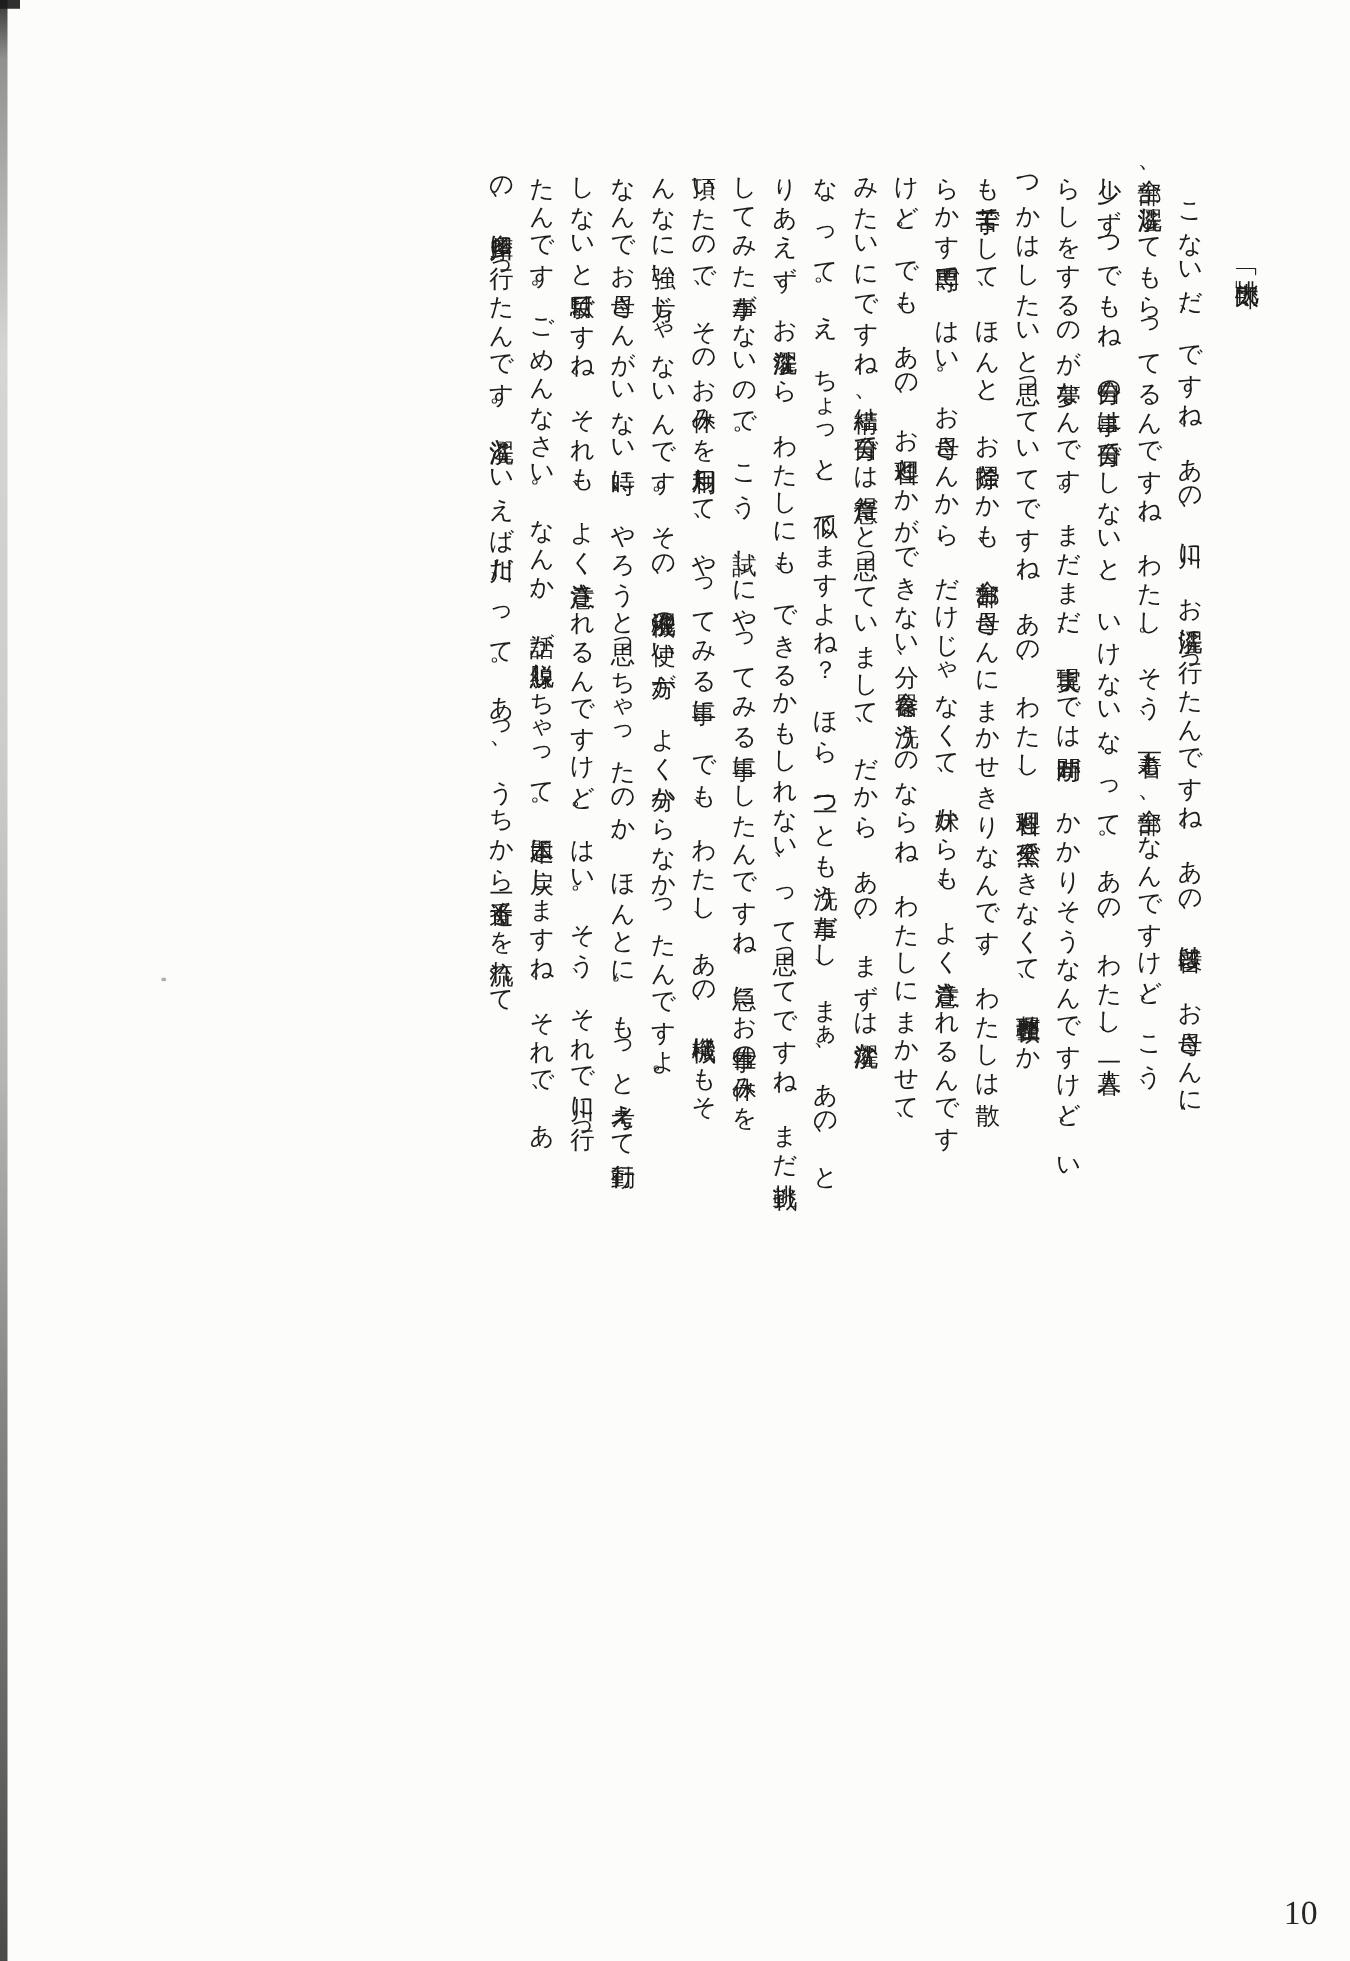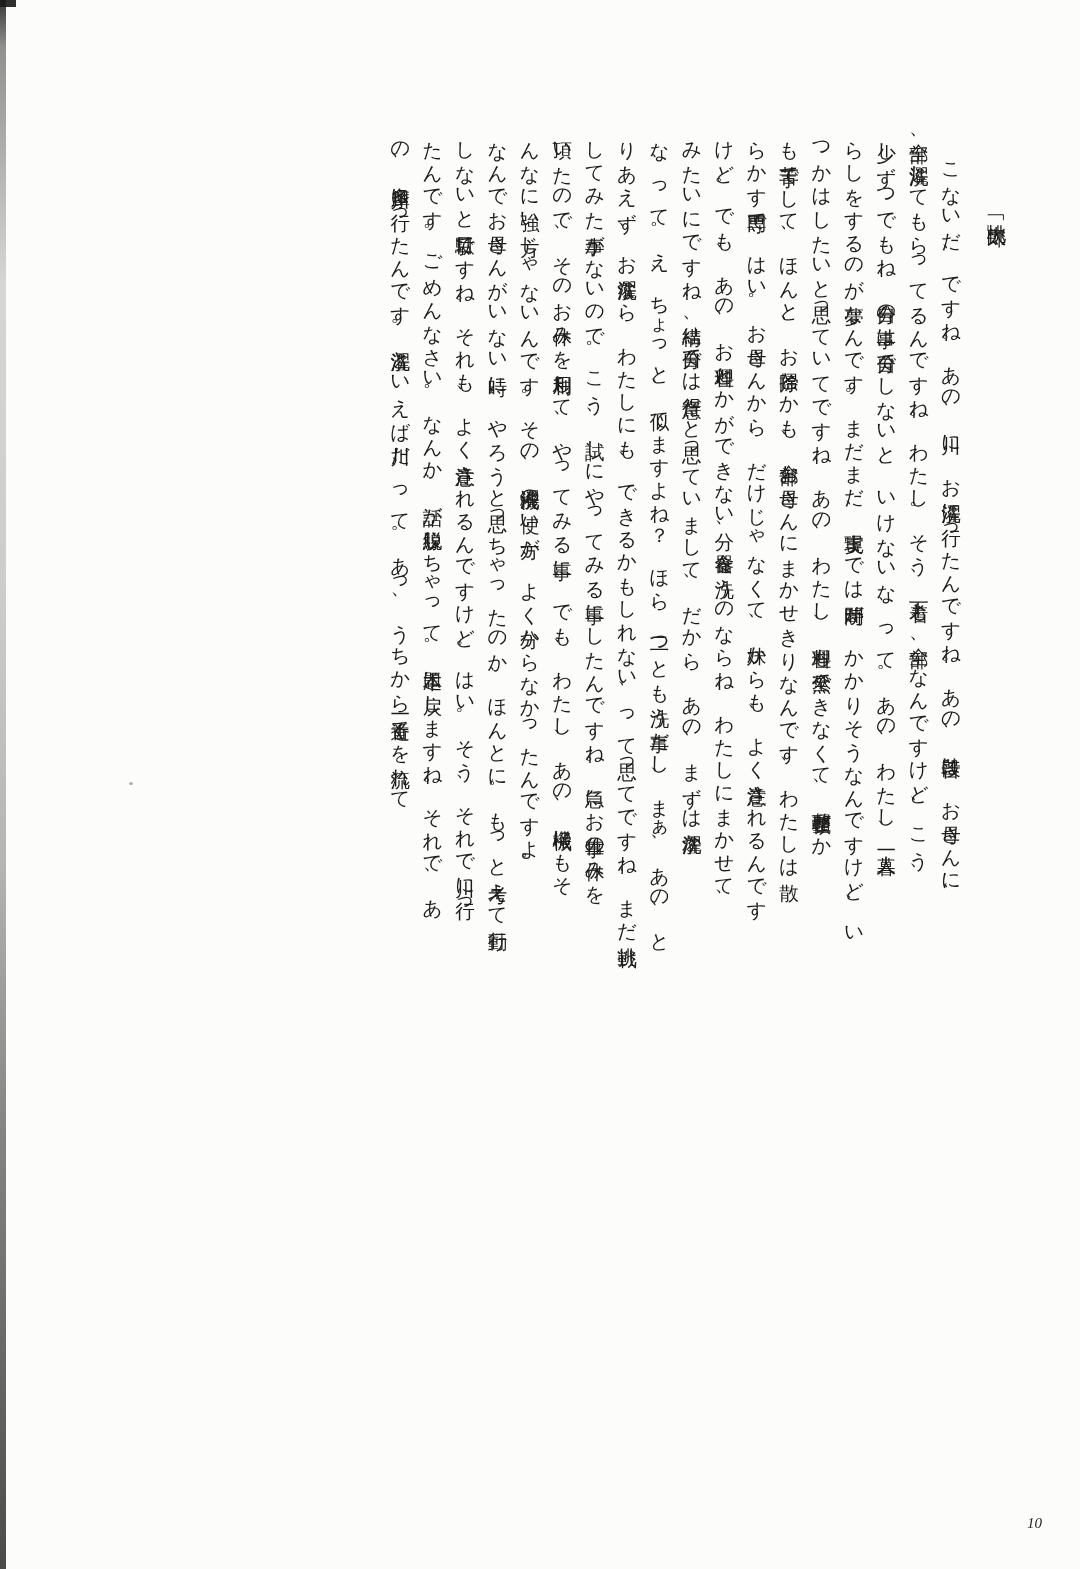"10" .page-number { font-size: 15px -> 27px; font-style: italic -> none }
